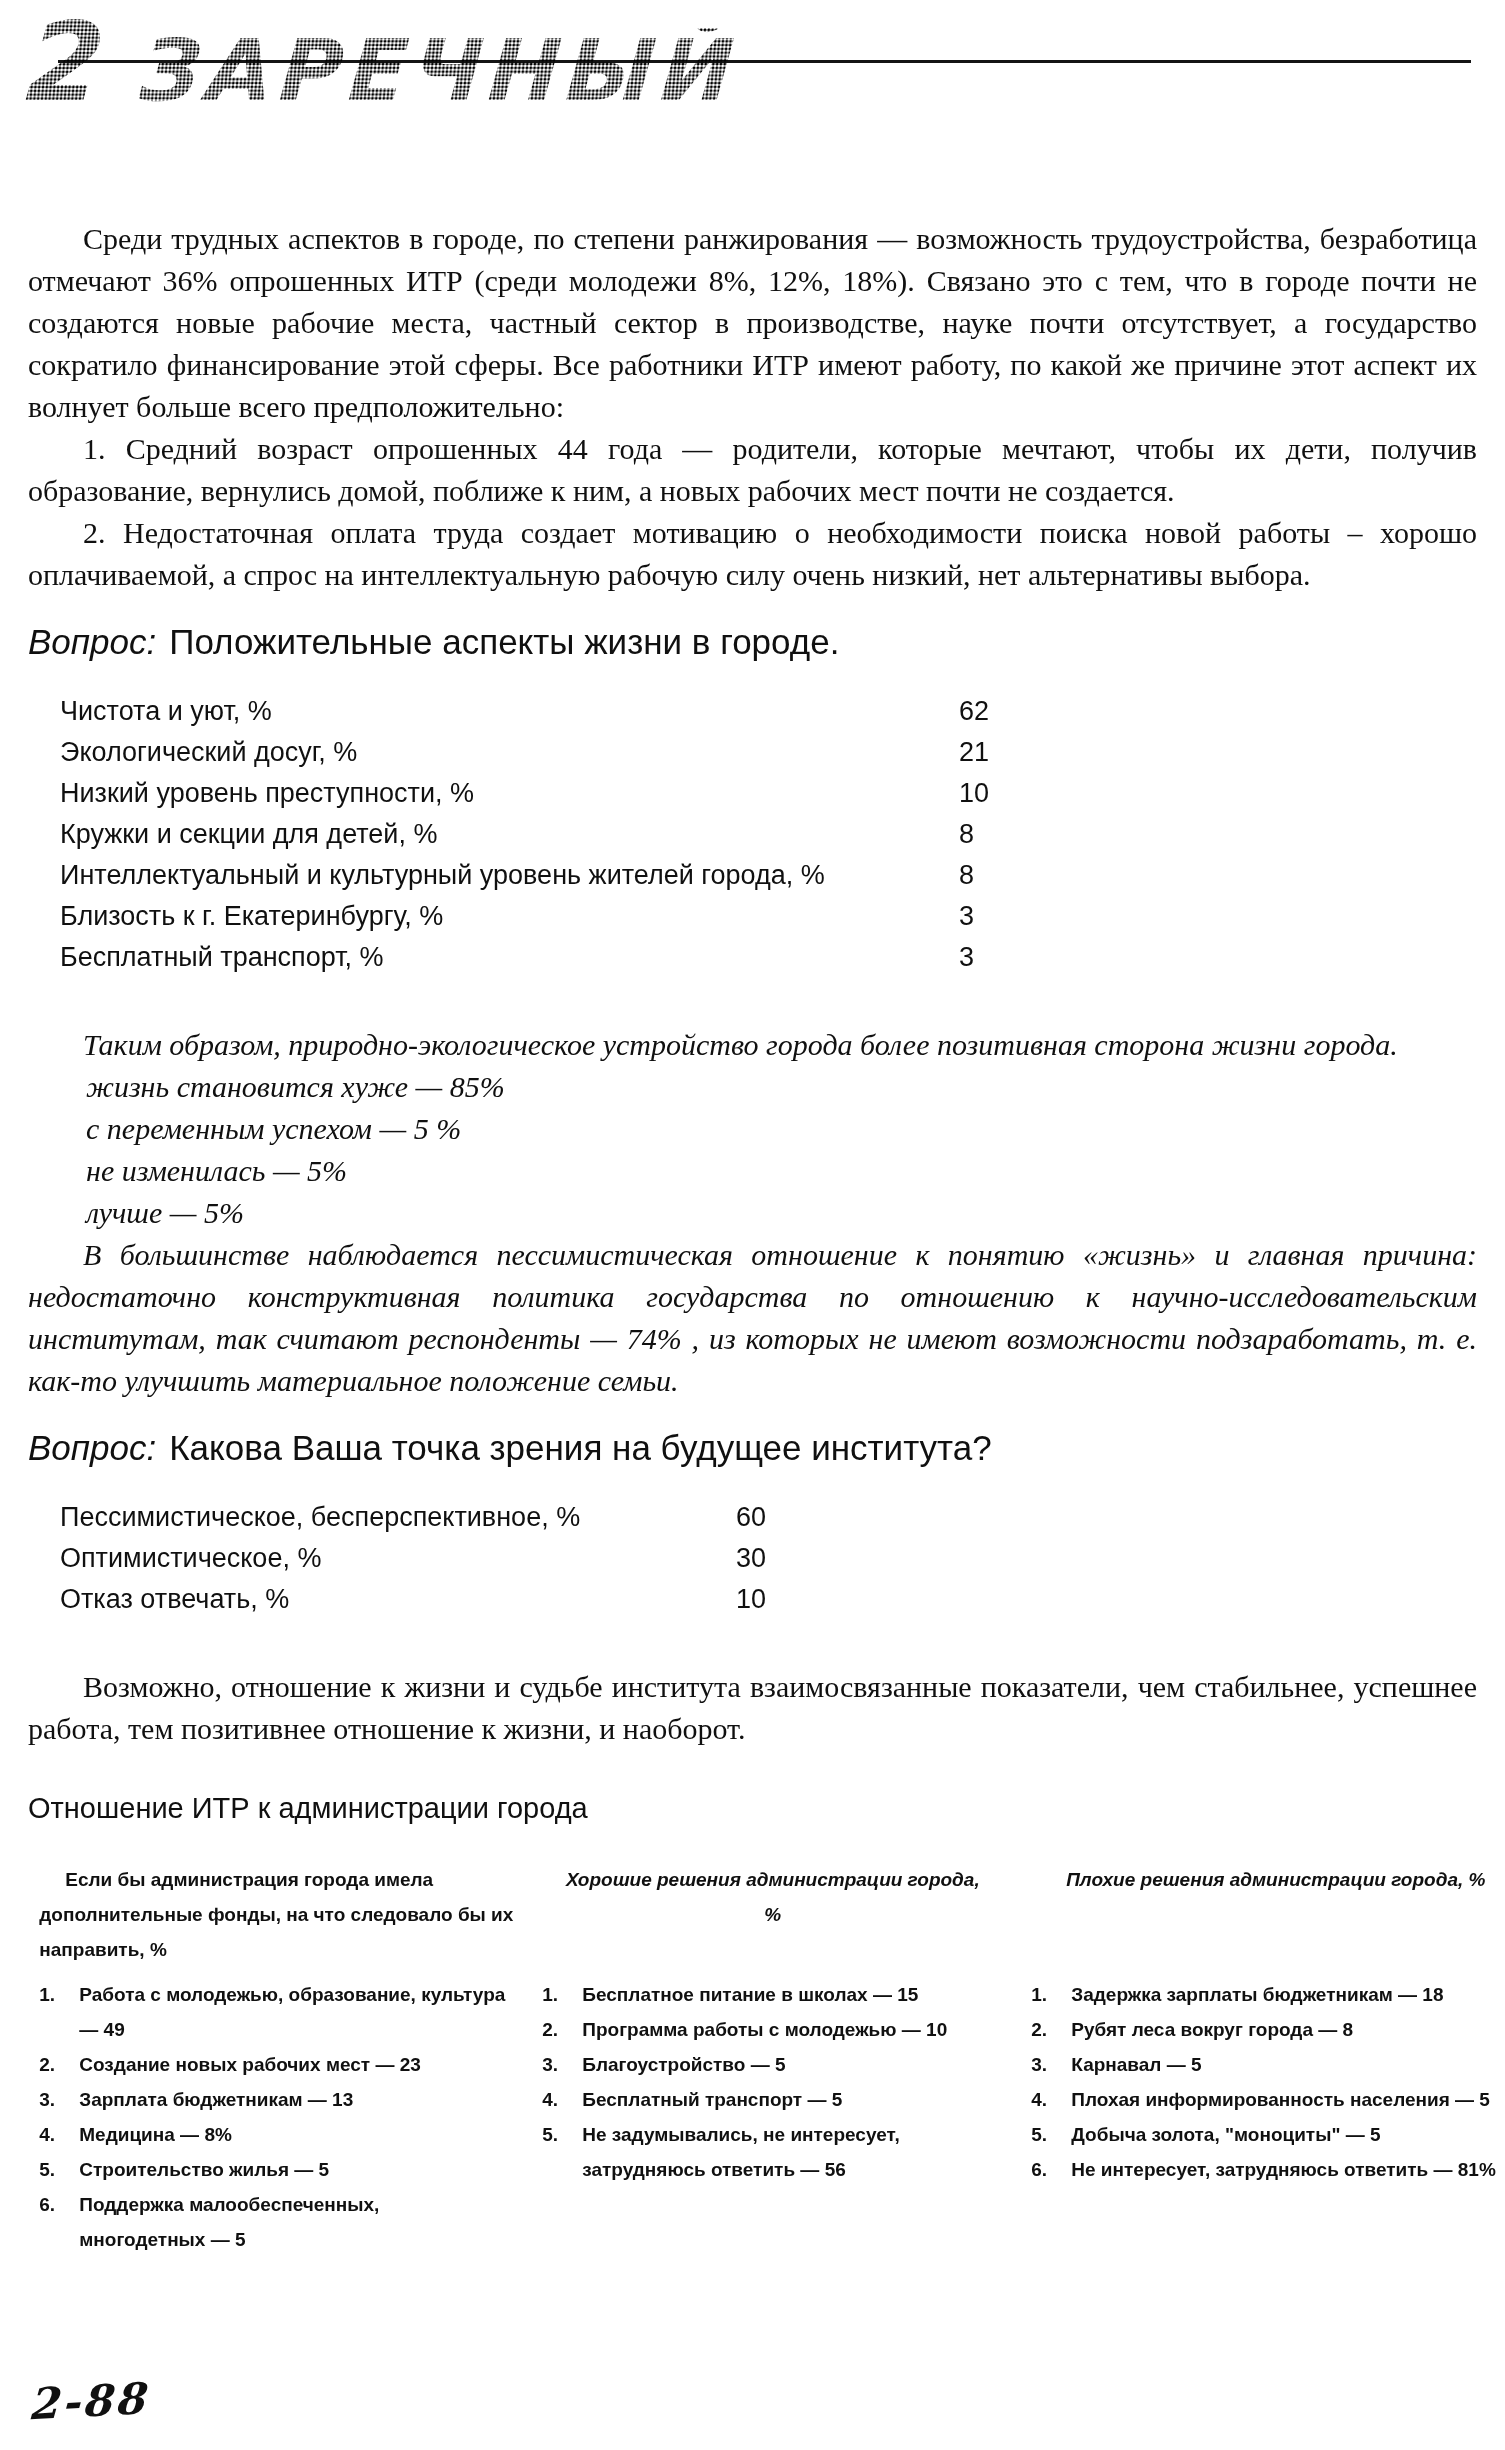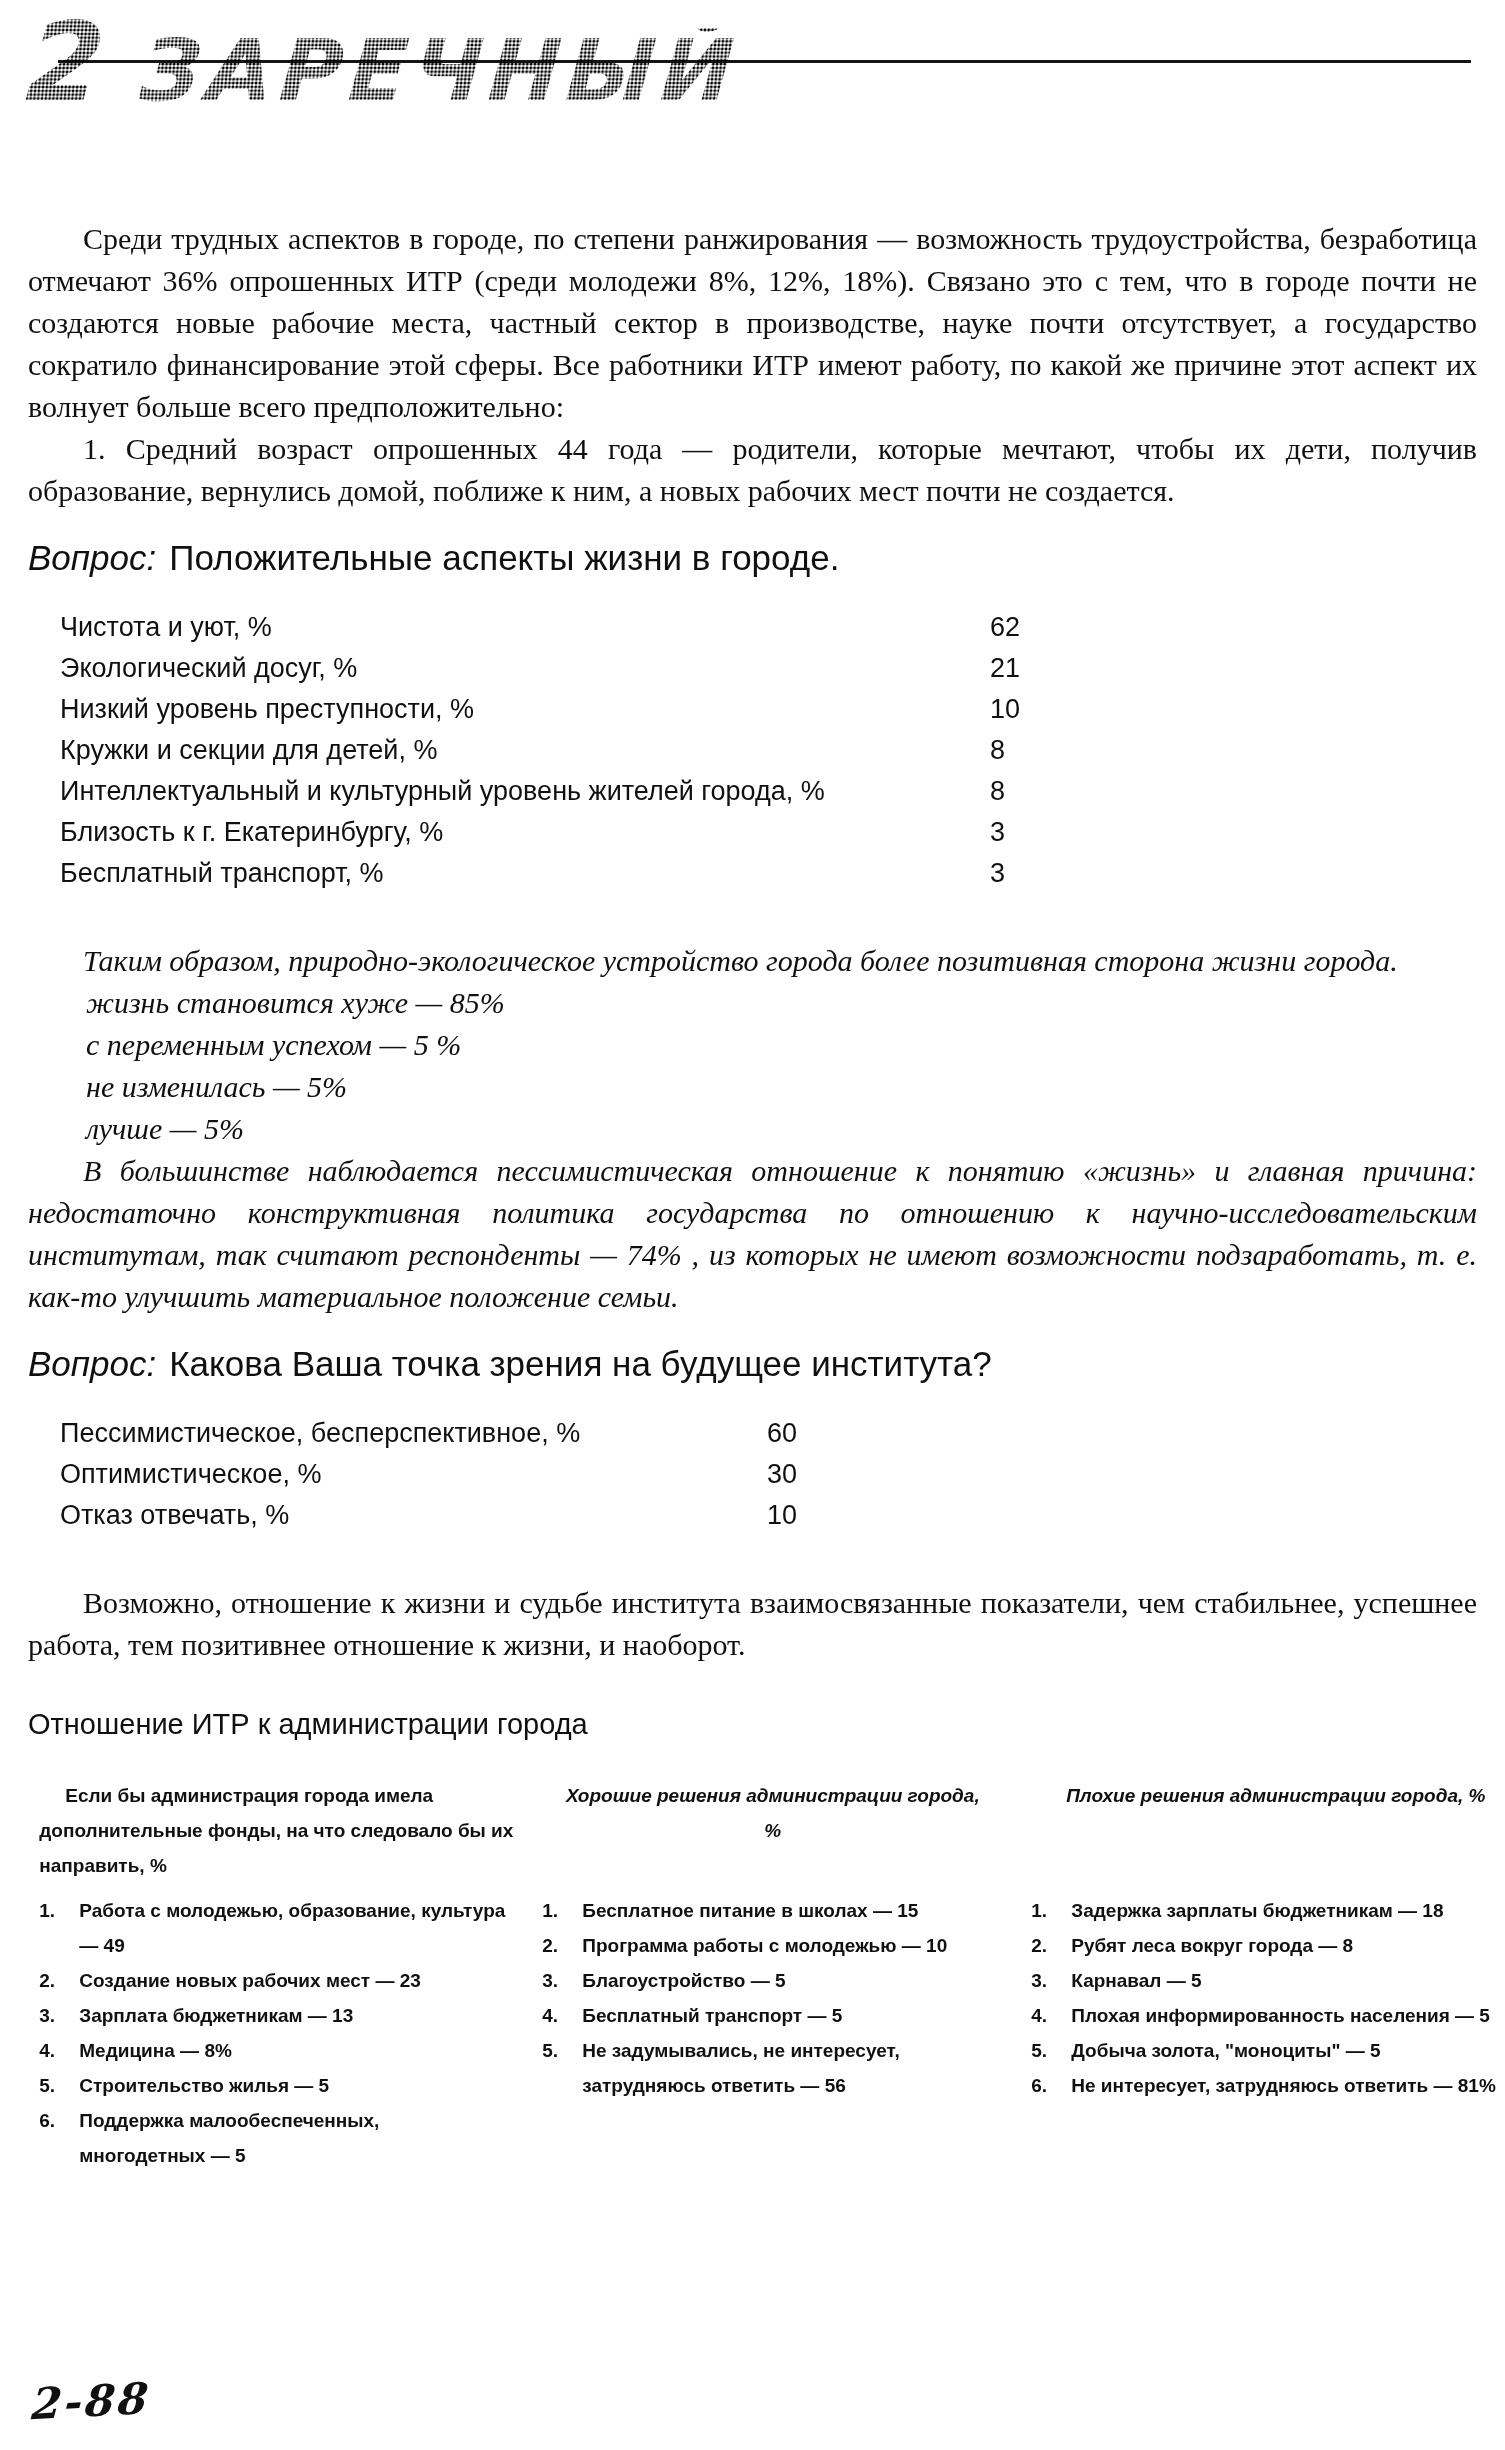"2. Недостаточная оплата труда создает" p.para { html: none -> <p>2. Недостаточная оплата труда создает мотивацию о необходимости поиска новой работы – хорошо оплачиваемой, а спрос на интеллектуальную рабочую силу очень низкий, нет альтернативы выбора.</p> }
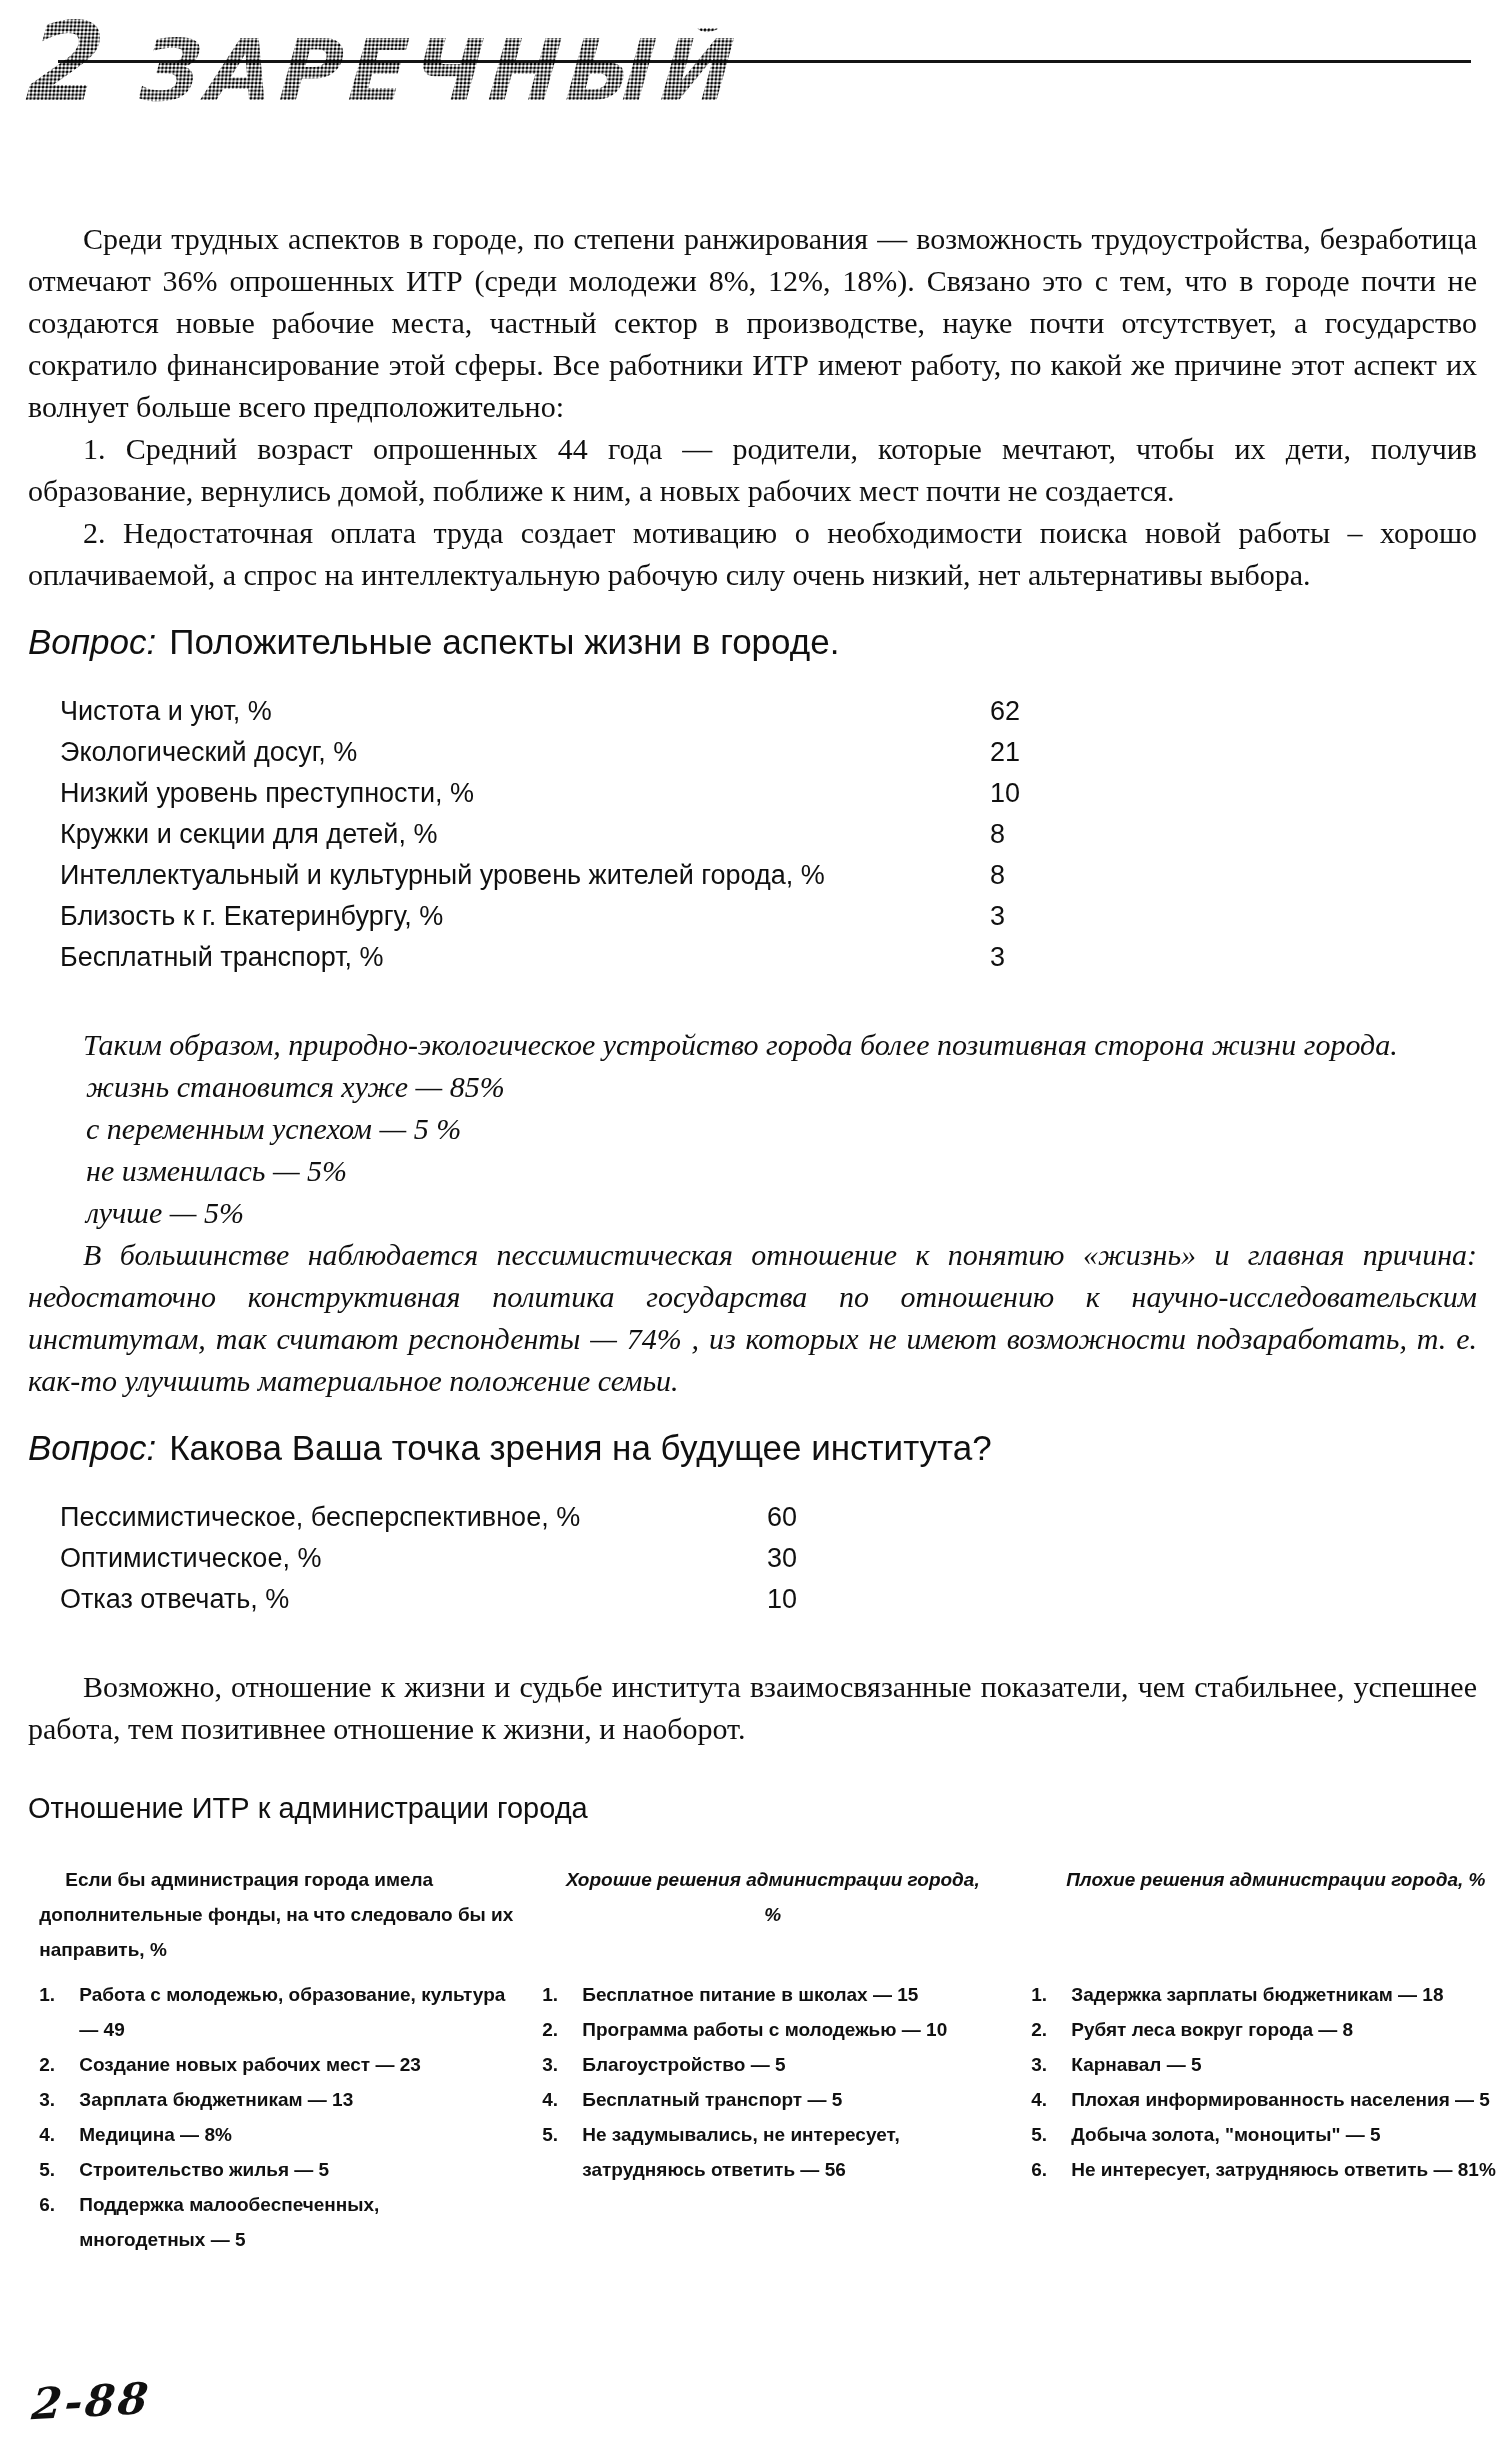"Чистота и уют, %" .t-row { gap: 31px -> none }
